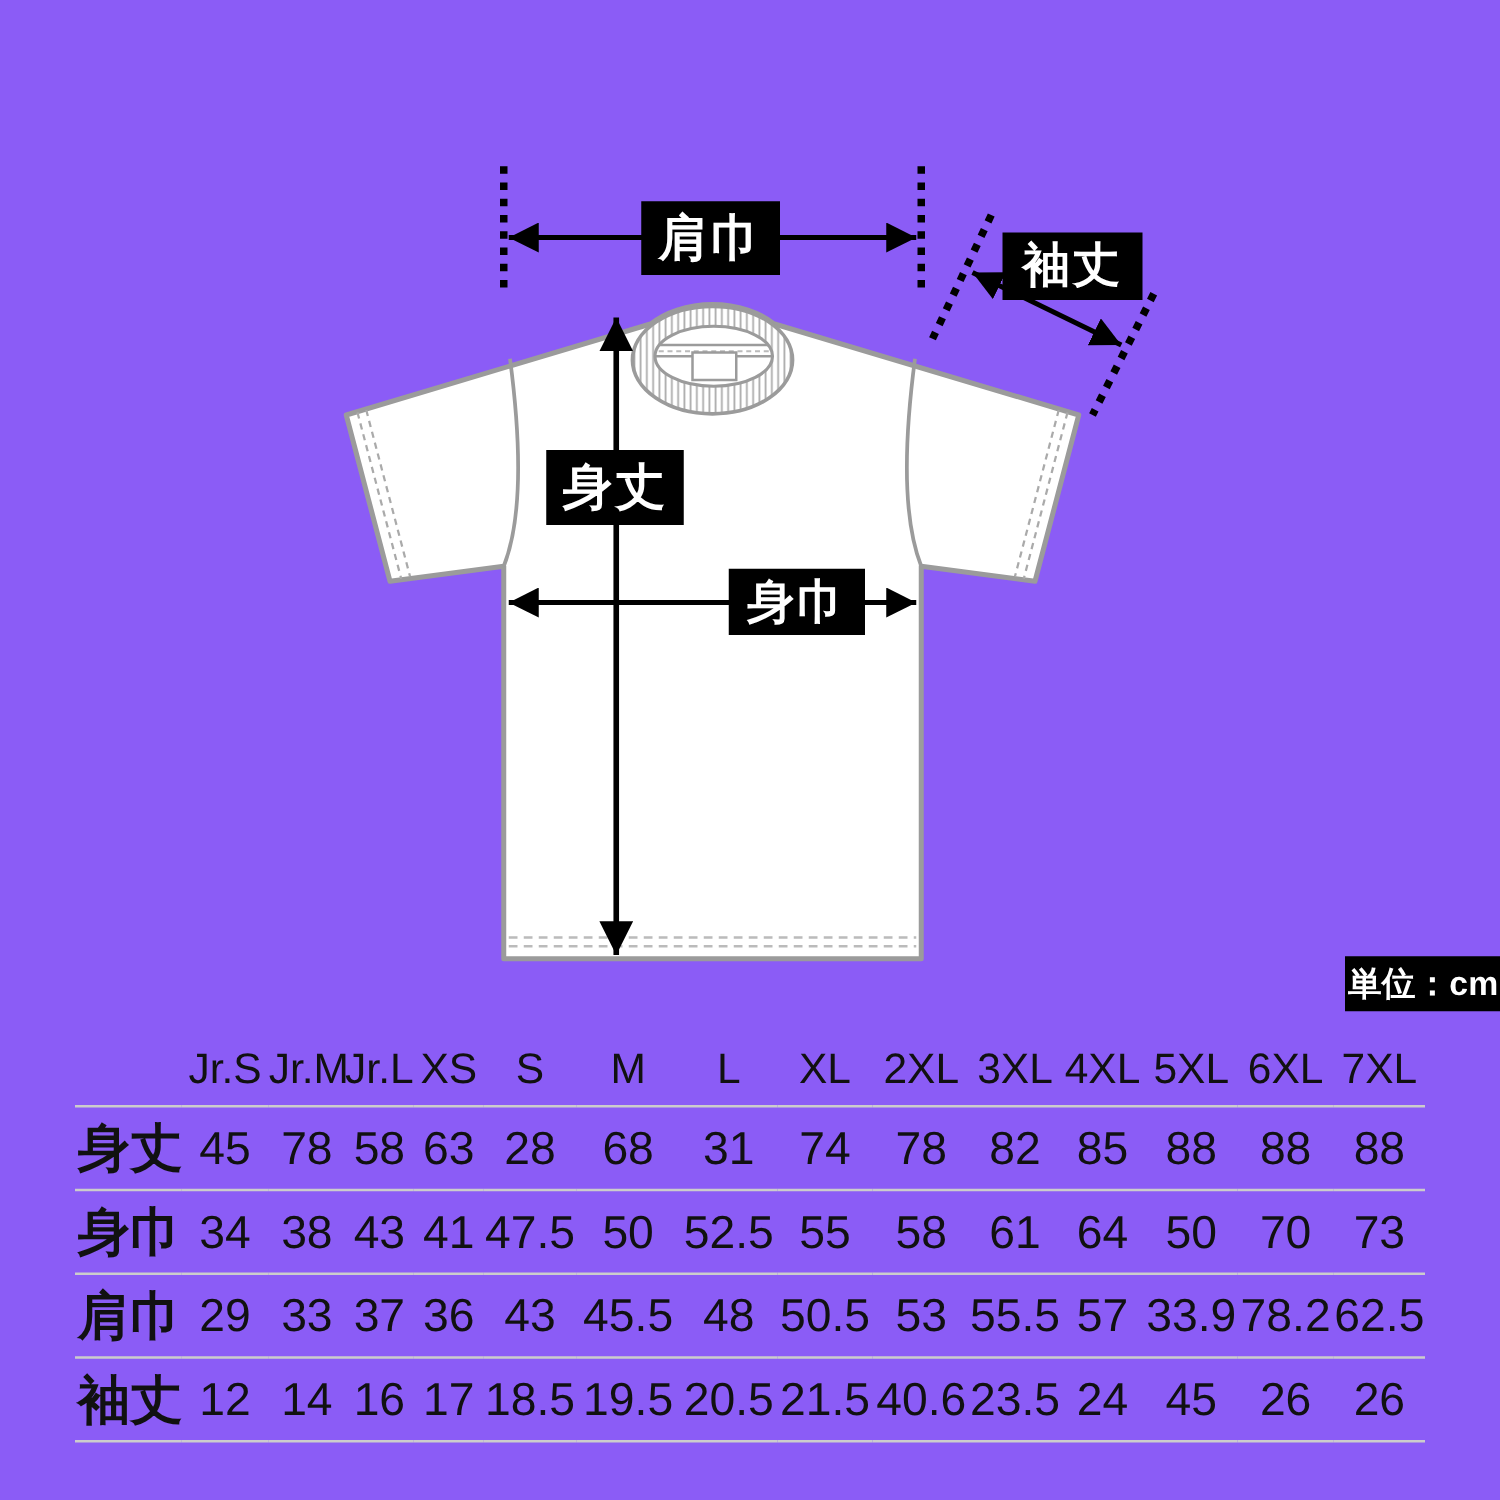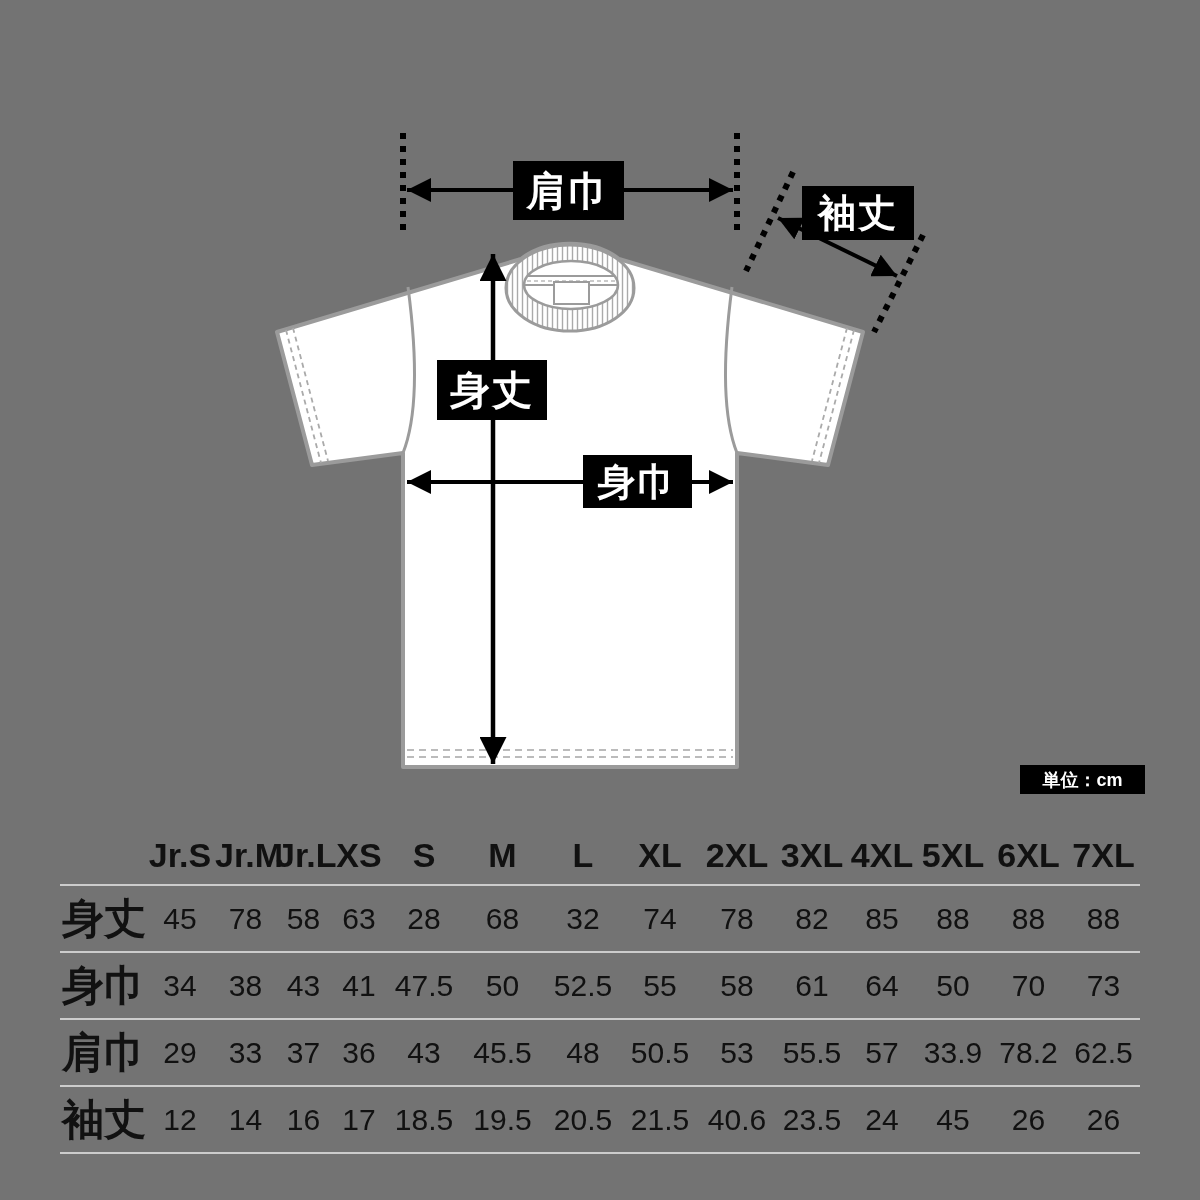"肩巾" #page { background: #737373 -> #8b5cf6 }
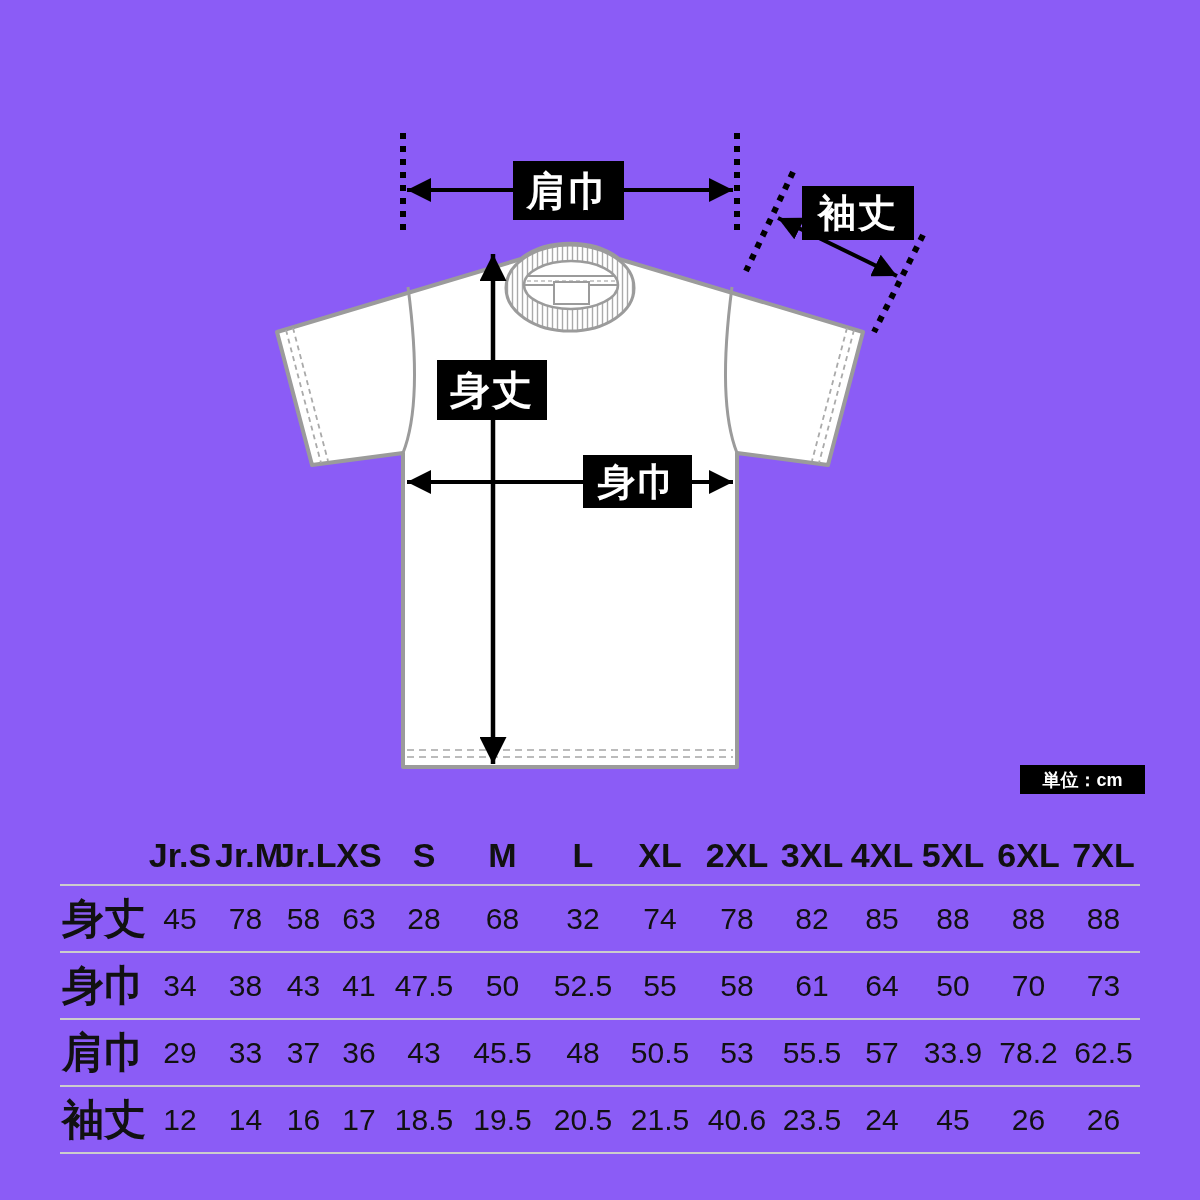"単位：cm" #lbl-unit { font-size: 18px -> 27px; height: 29px -> 44px; left: 1020px -> 1076px }
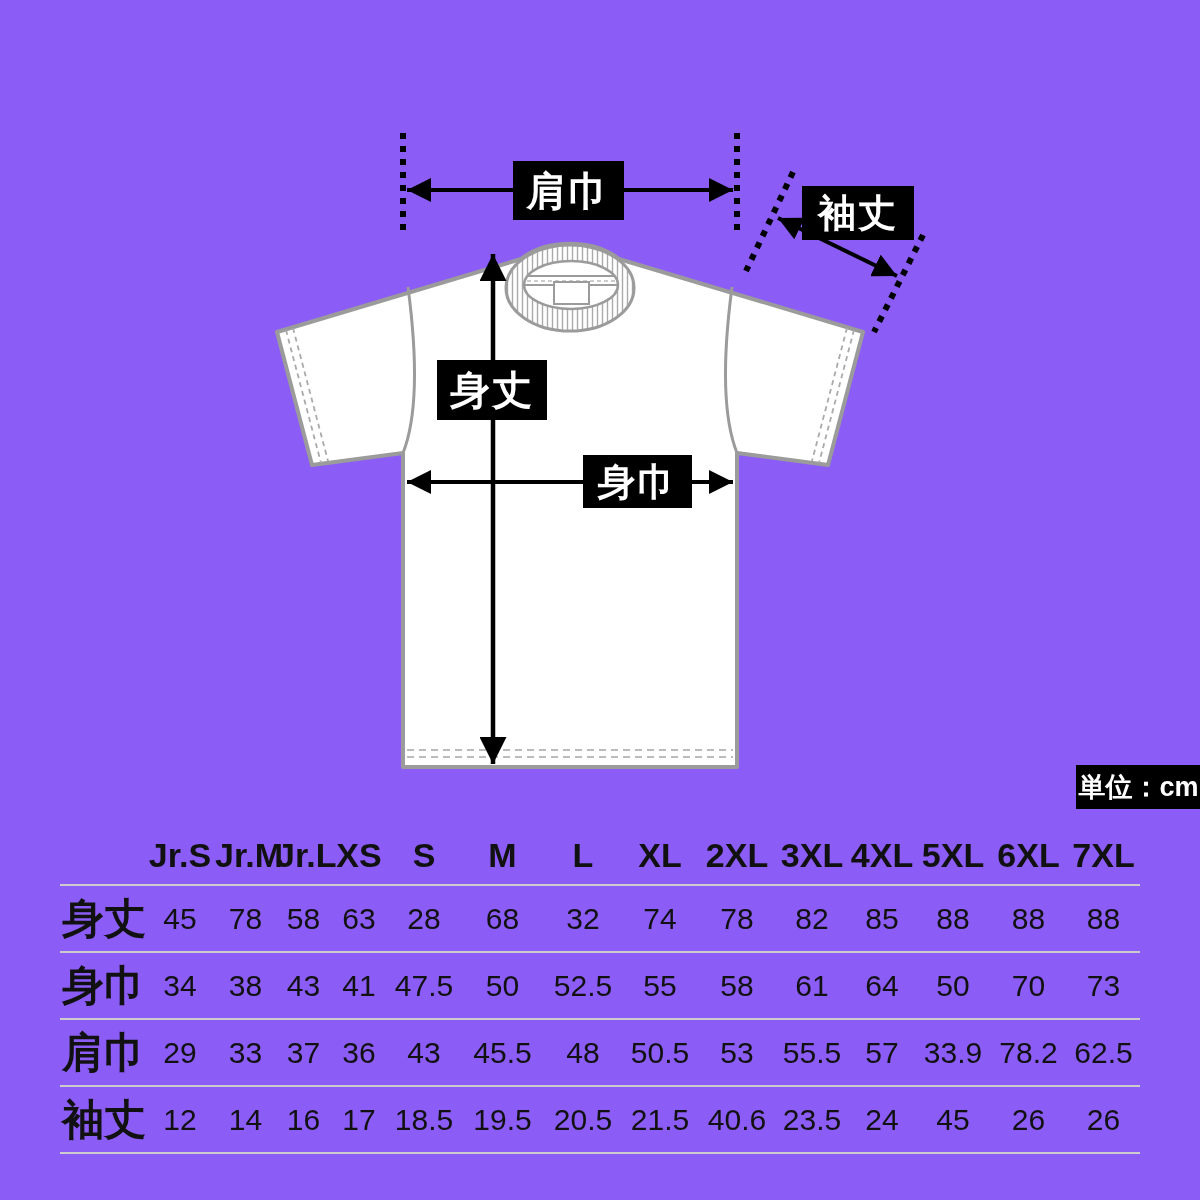"Jr.S" tr.hdr th { font-weight: bold -> normal }
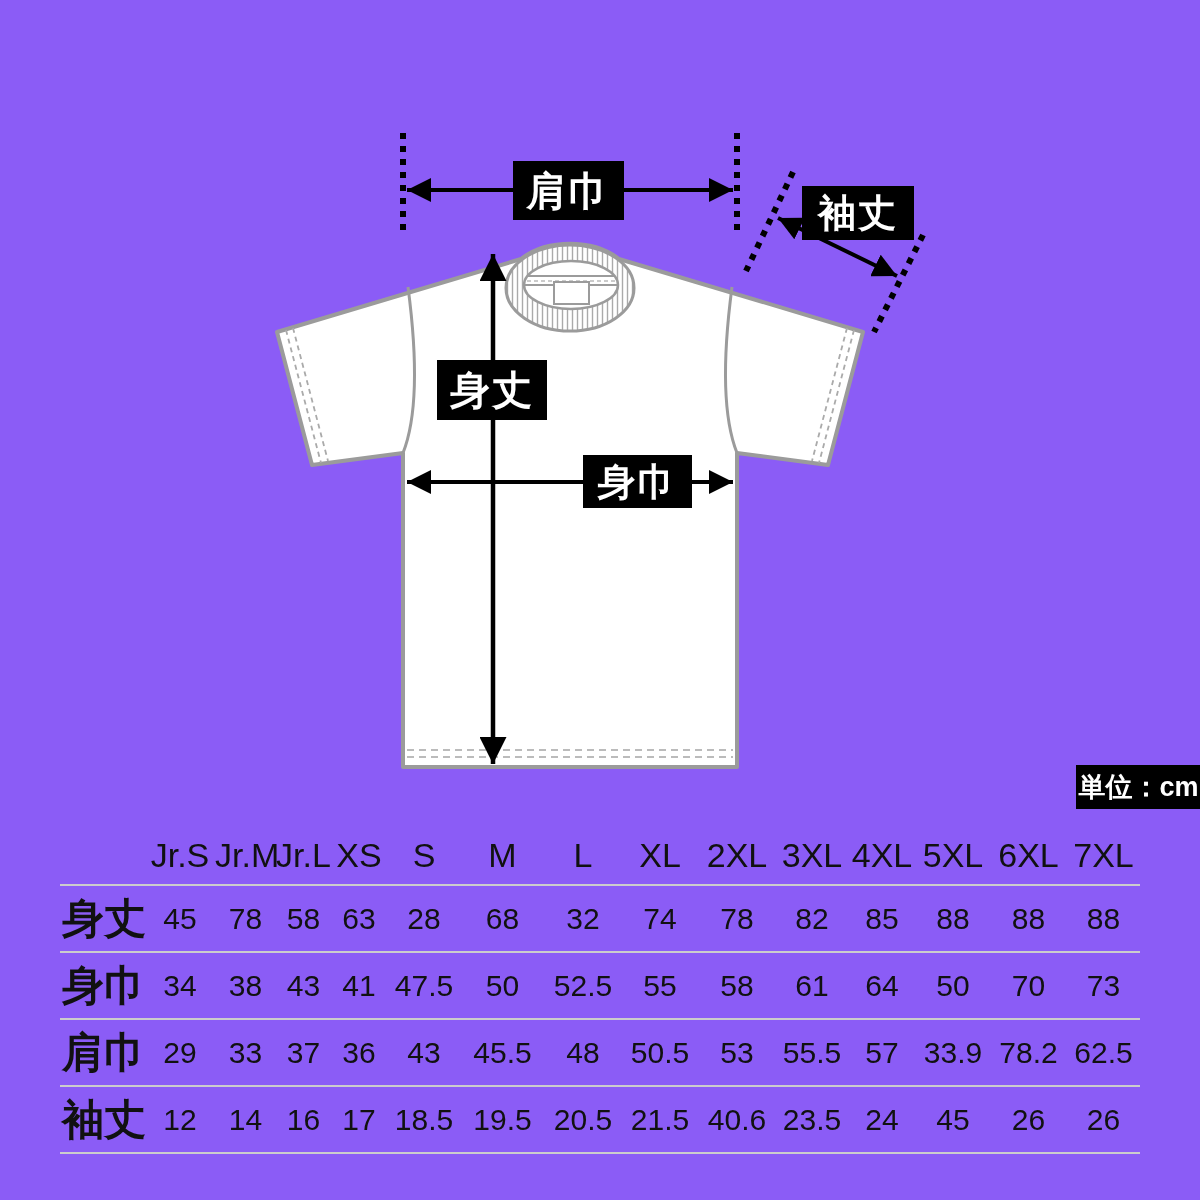"45" tr.dr td { font-size: 30px -> 37px }
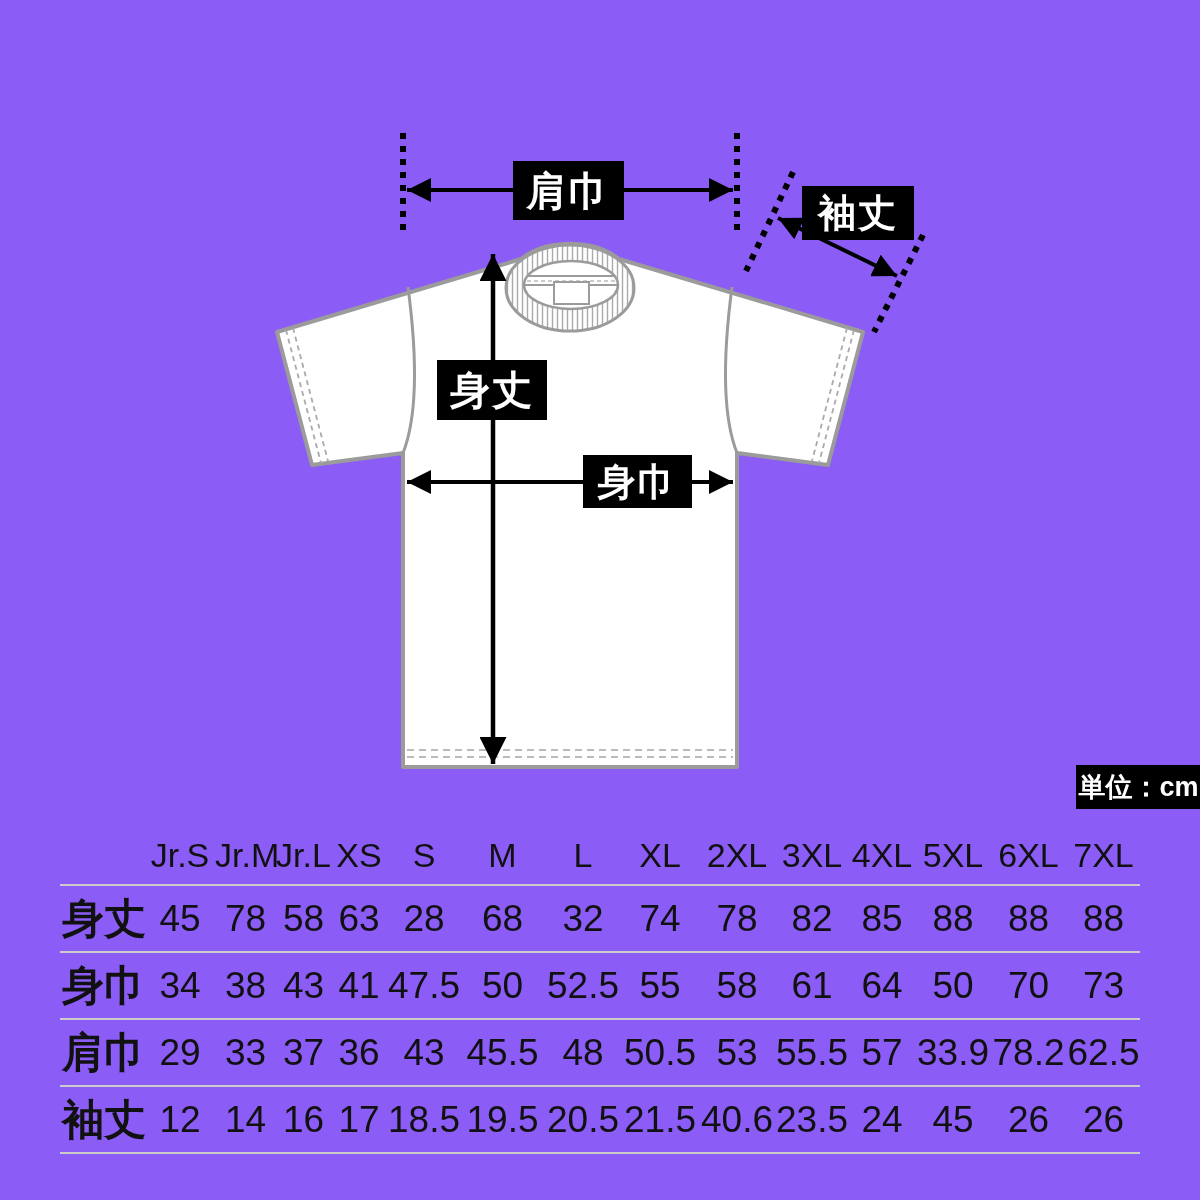"32" td { text: 32 -> 31 }
